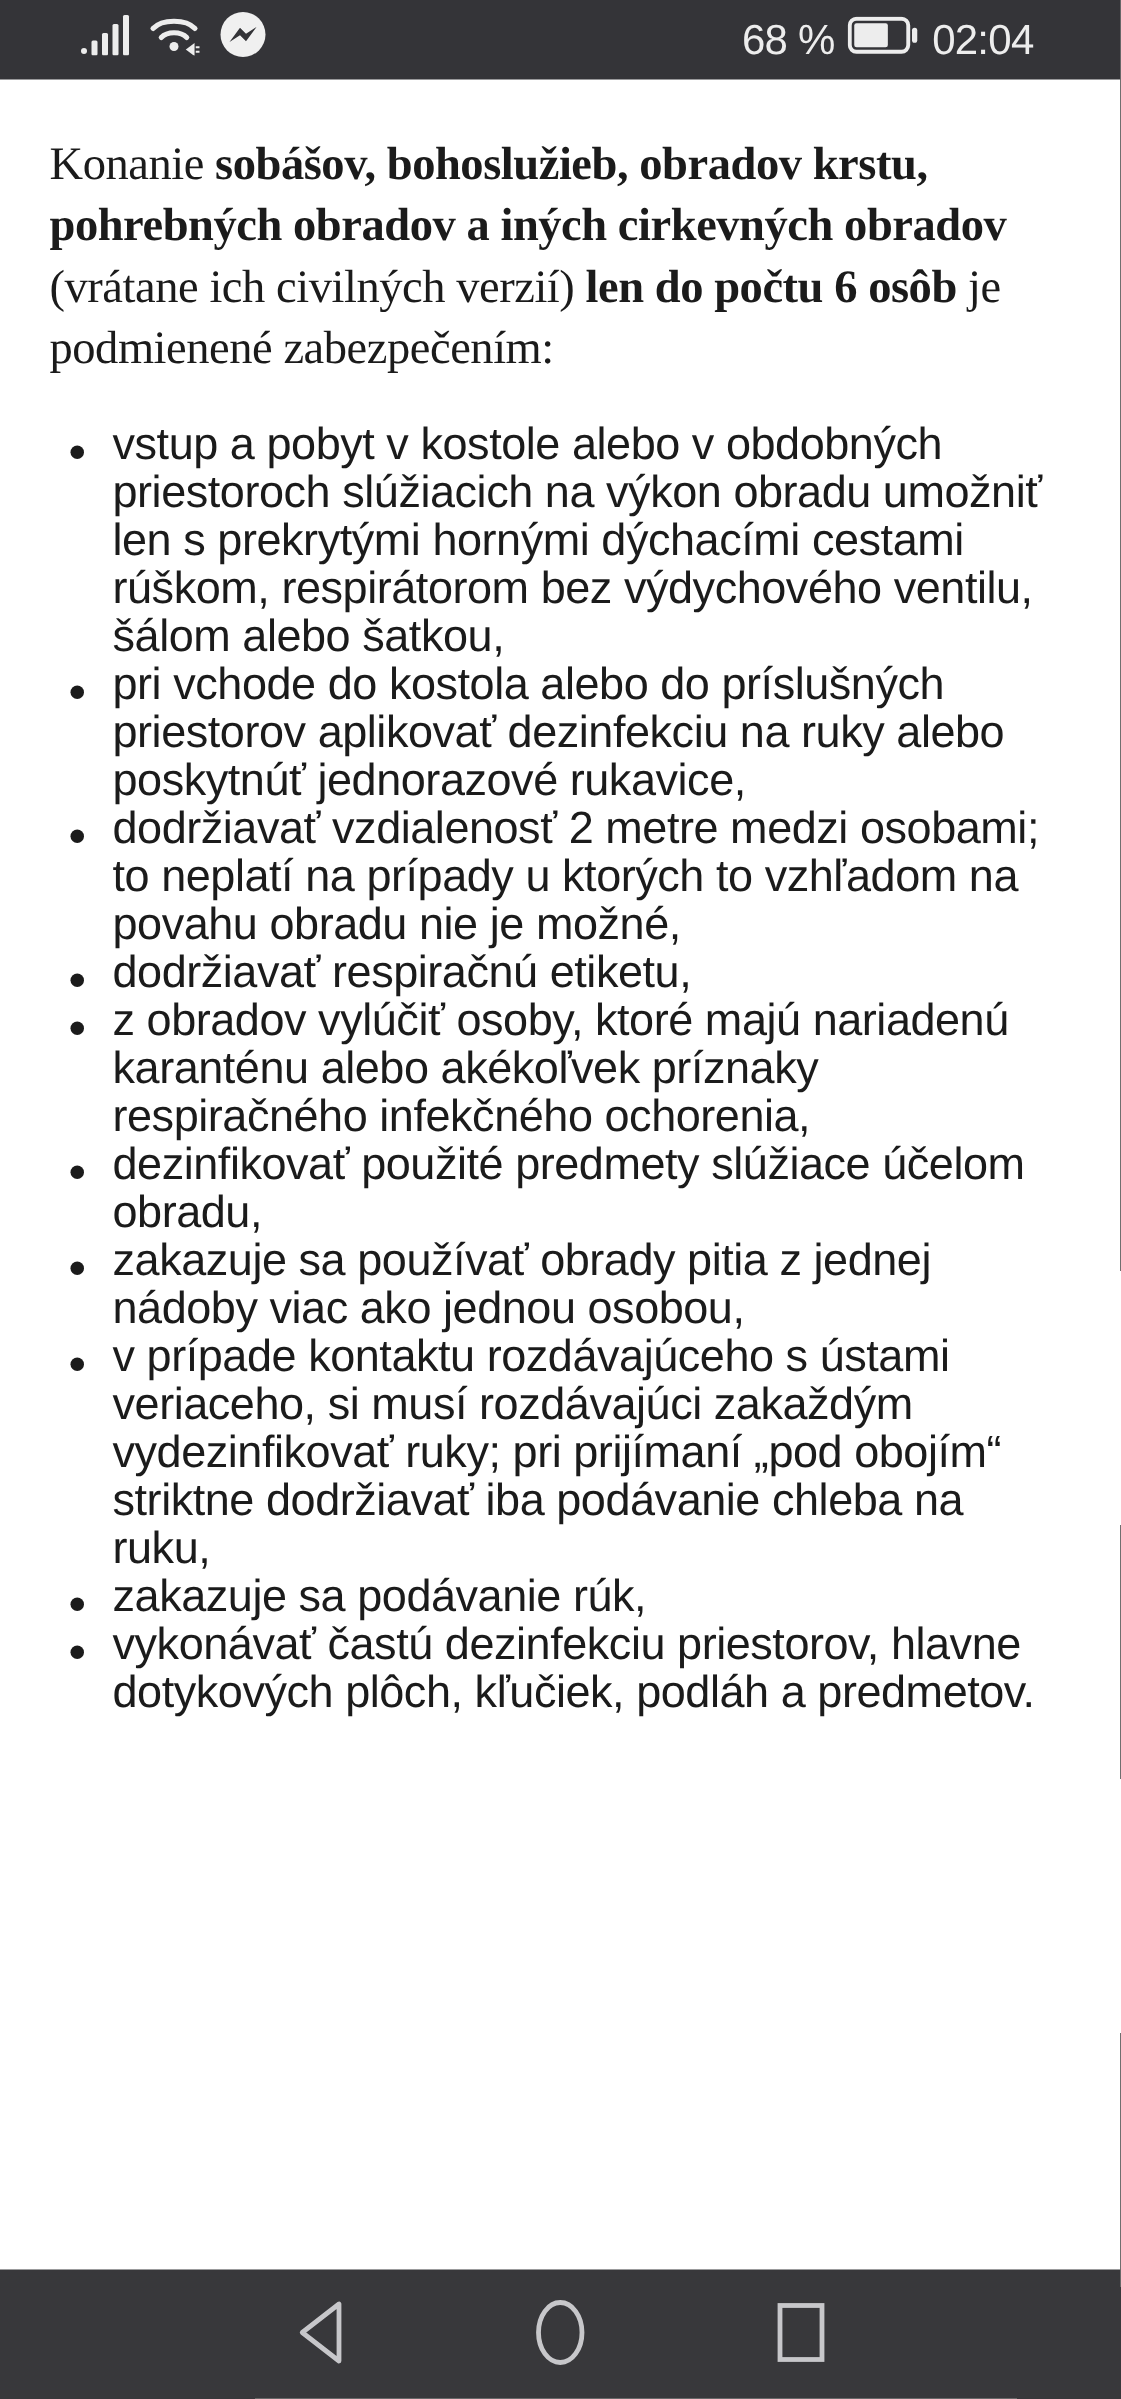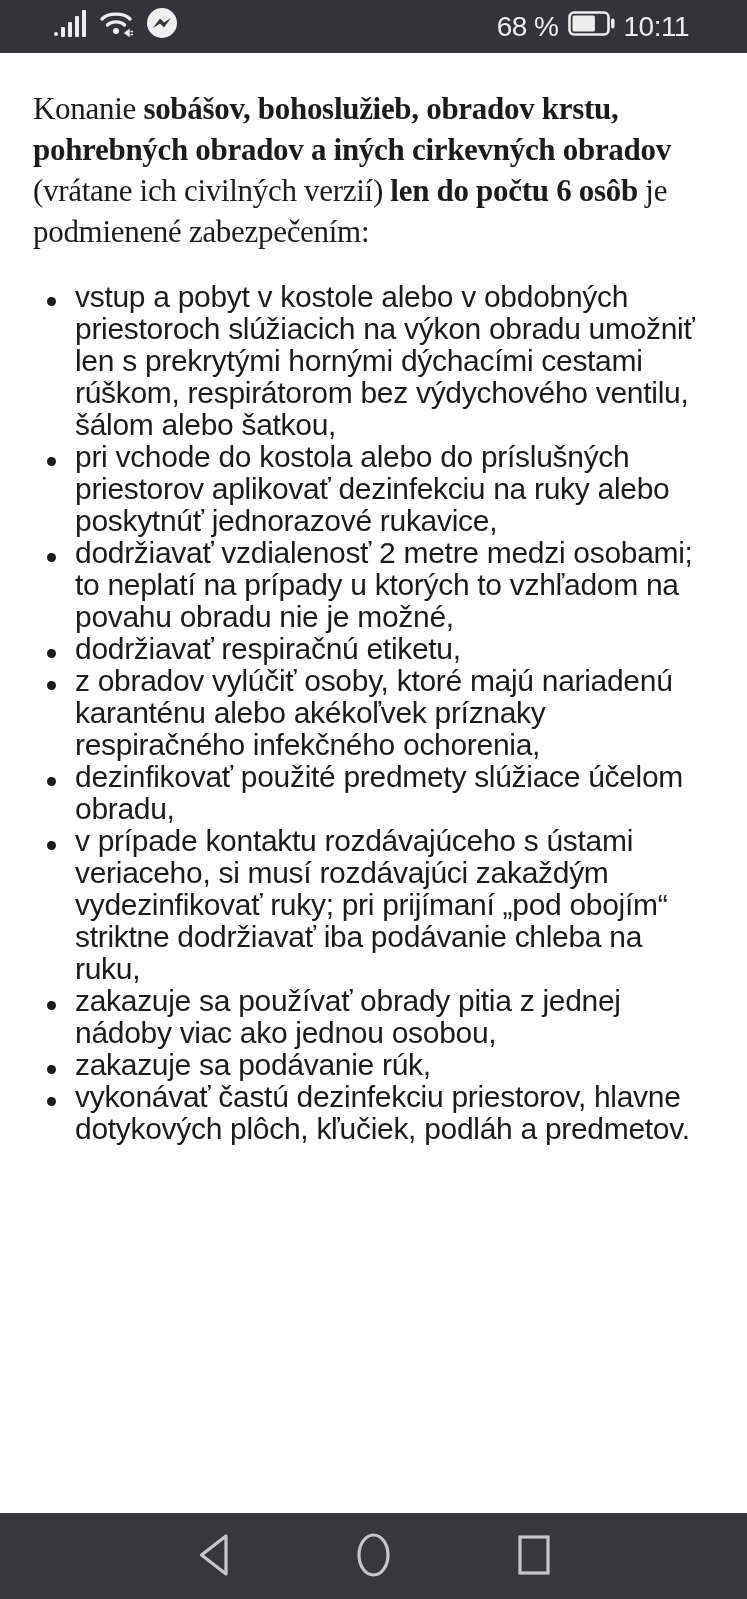"10:11" span.clock { text: 10:11 -> 02:04 }
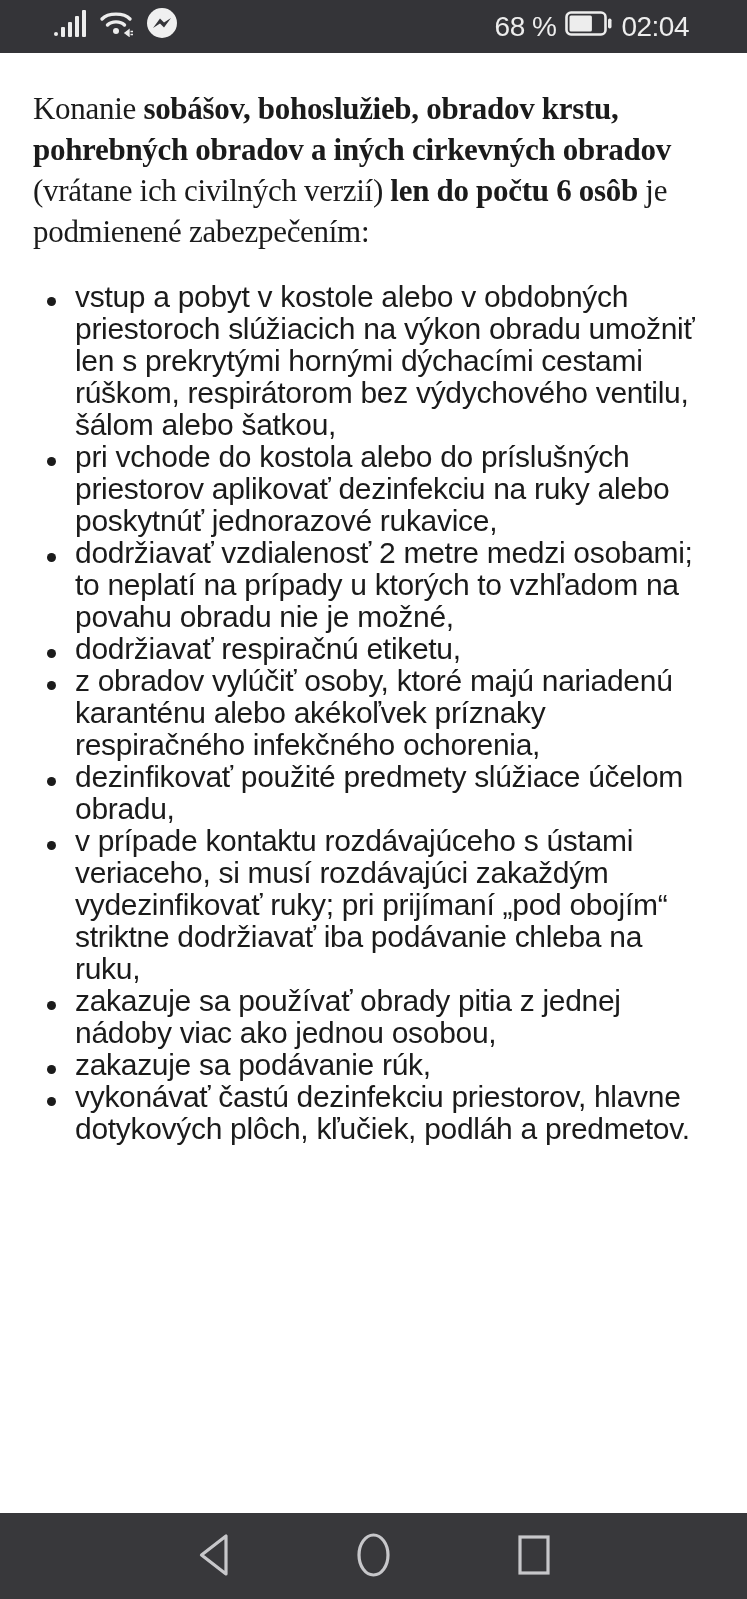"v prípade kontaktu rozdávajúceho s" li { order: before "zakazuje sa používať obrady pitia" -> after "zakazuje sa používať obrady pitia" }
